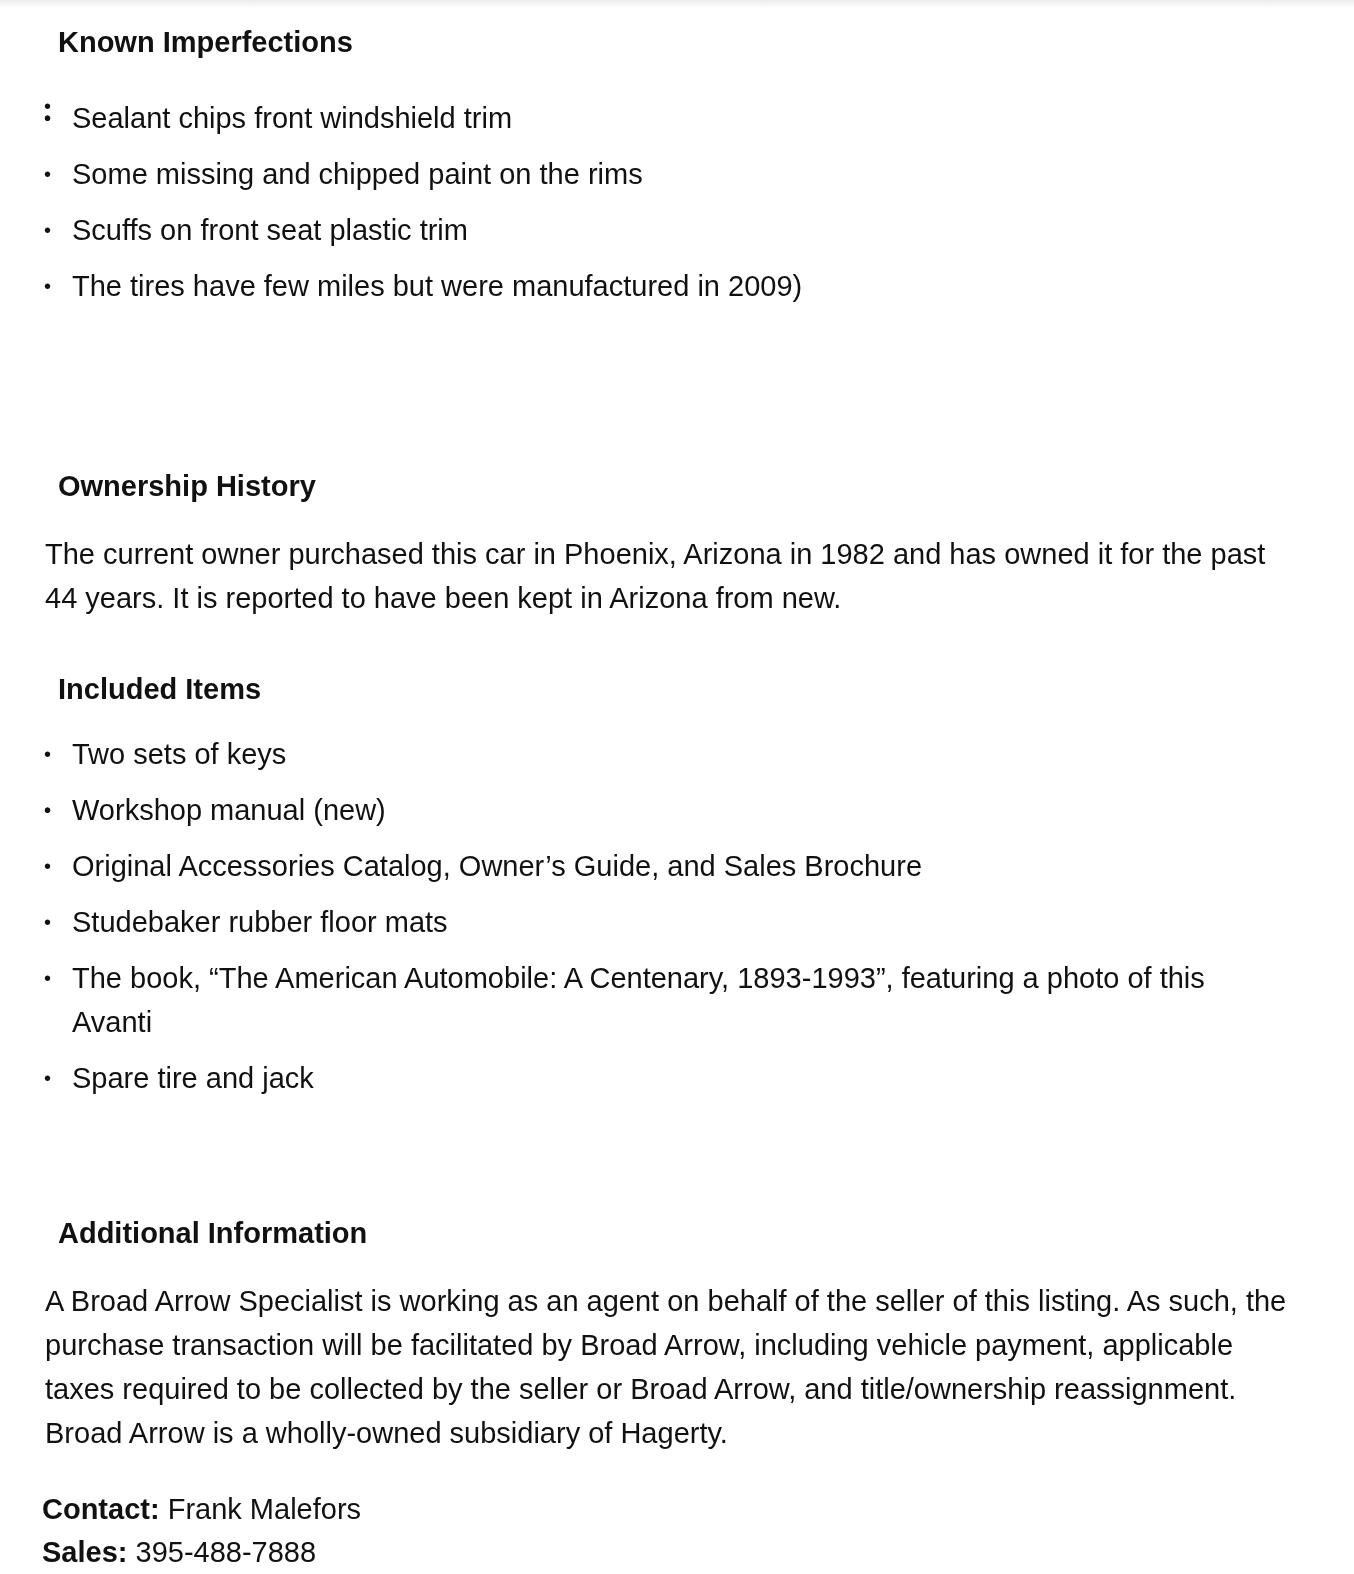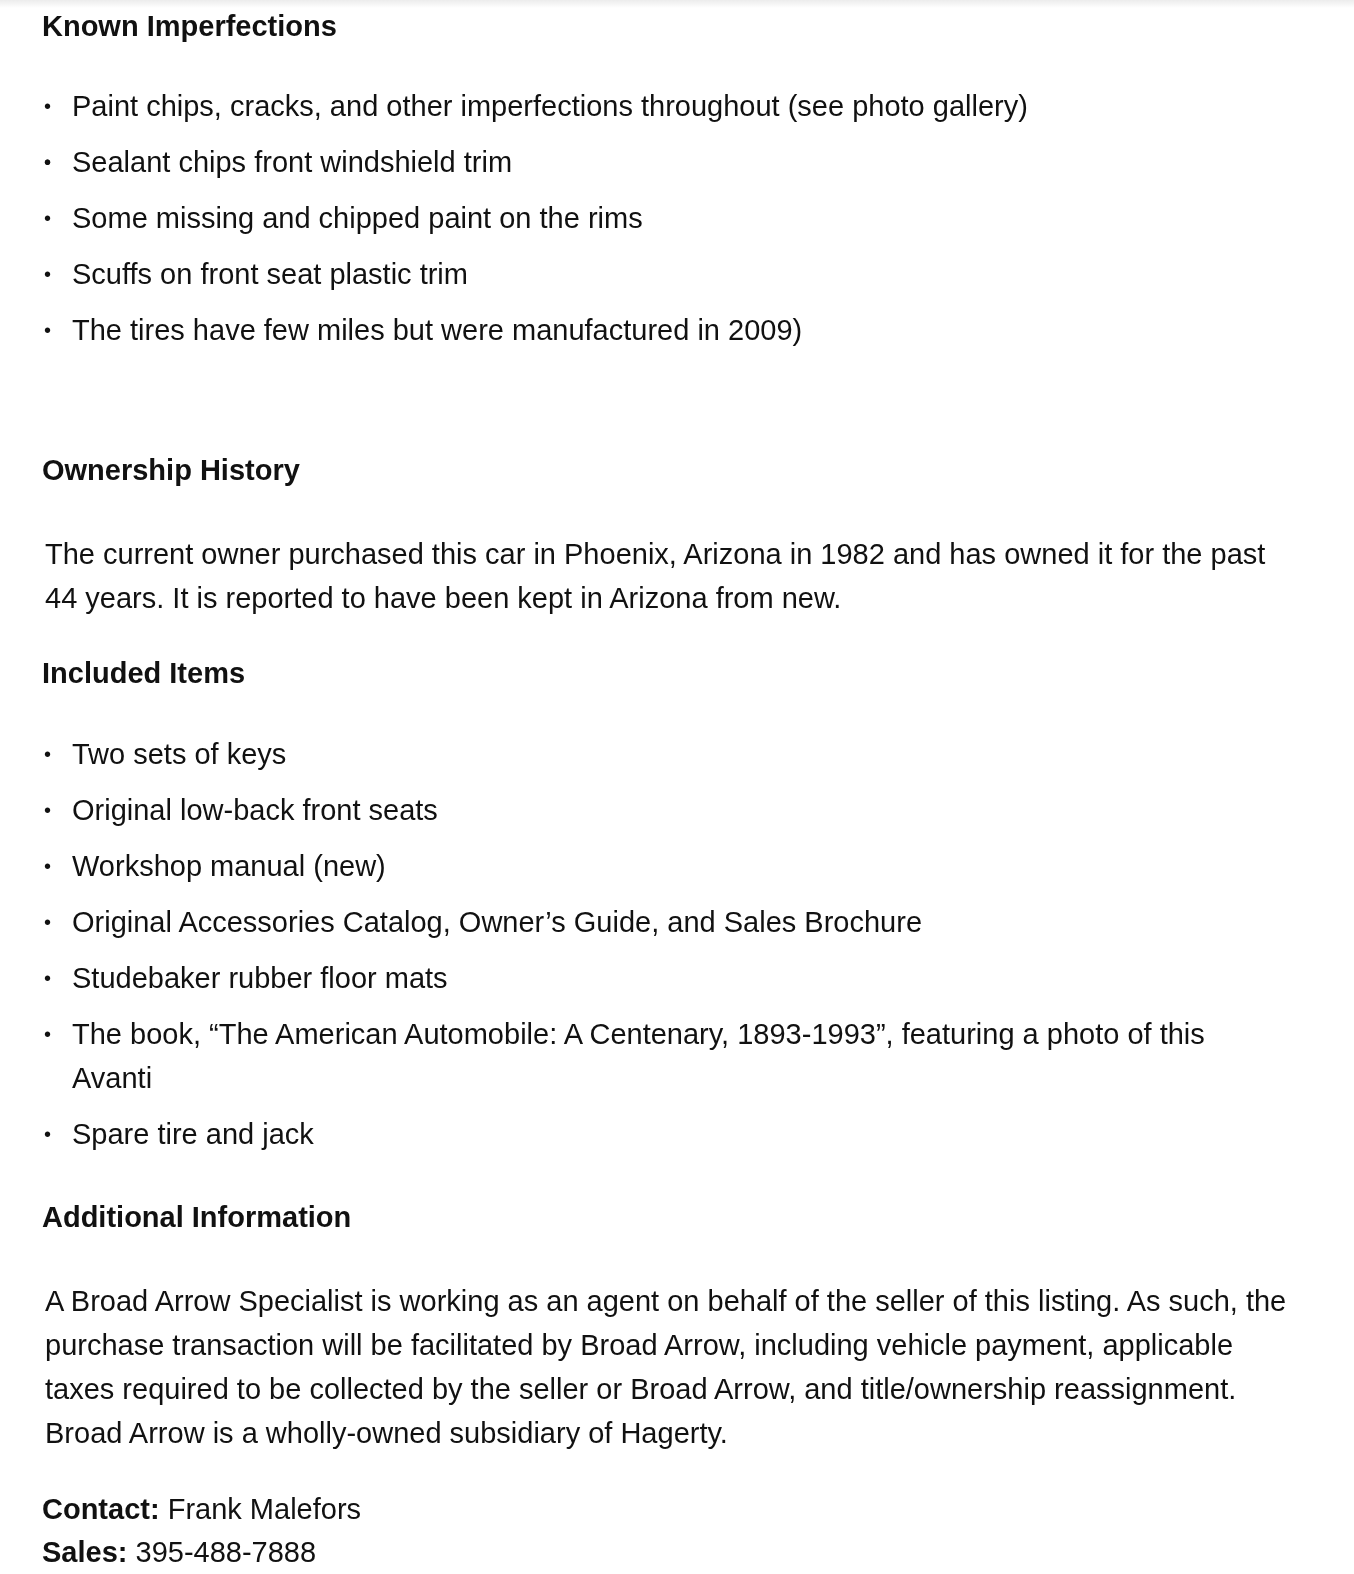"Known Imperfections" h3 { margin: 0 -> 16px }
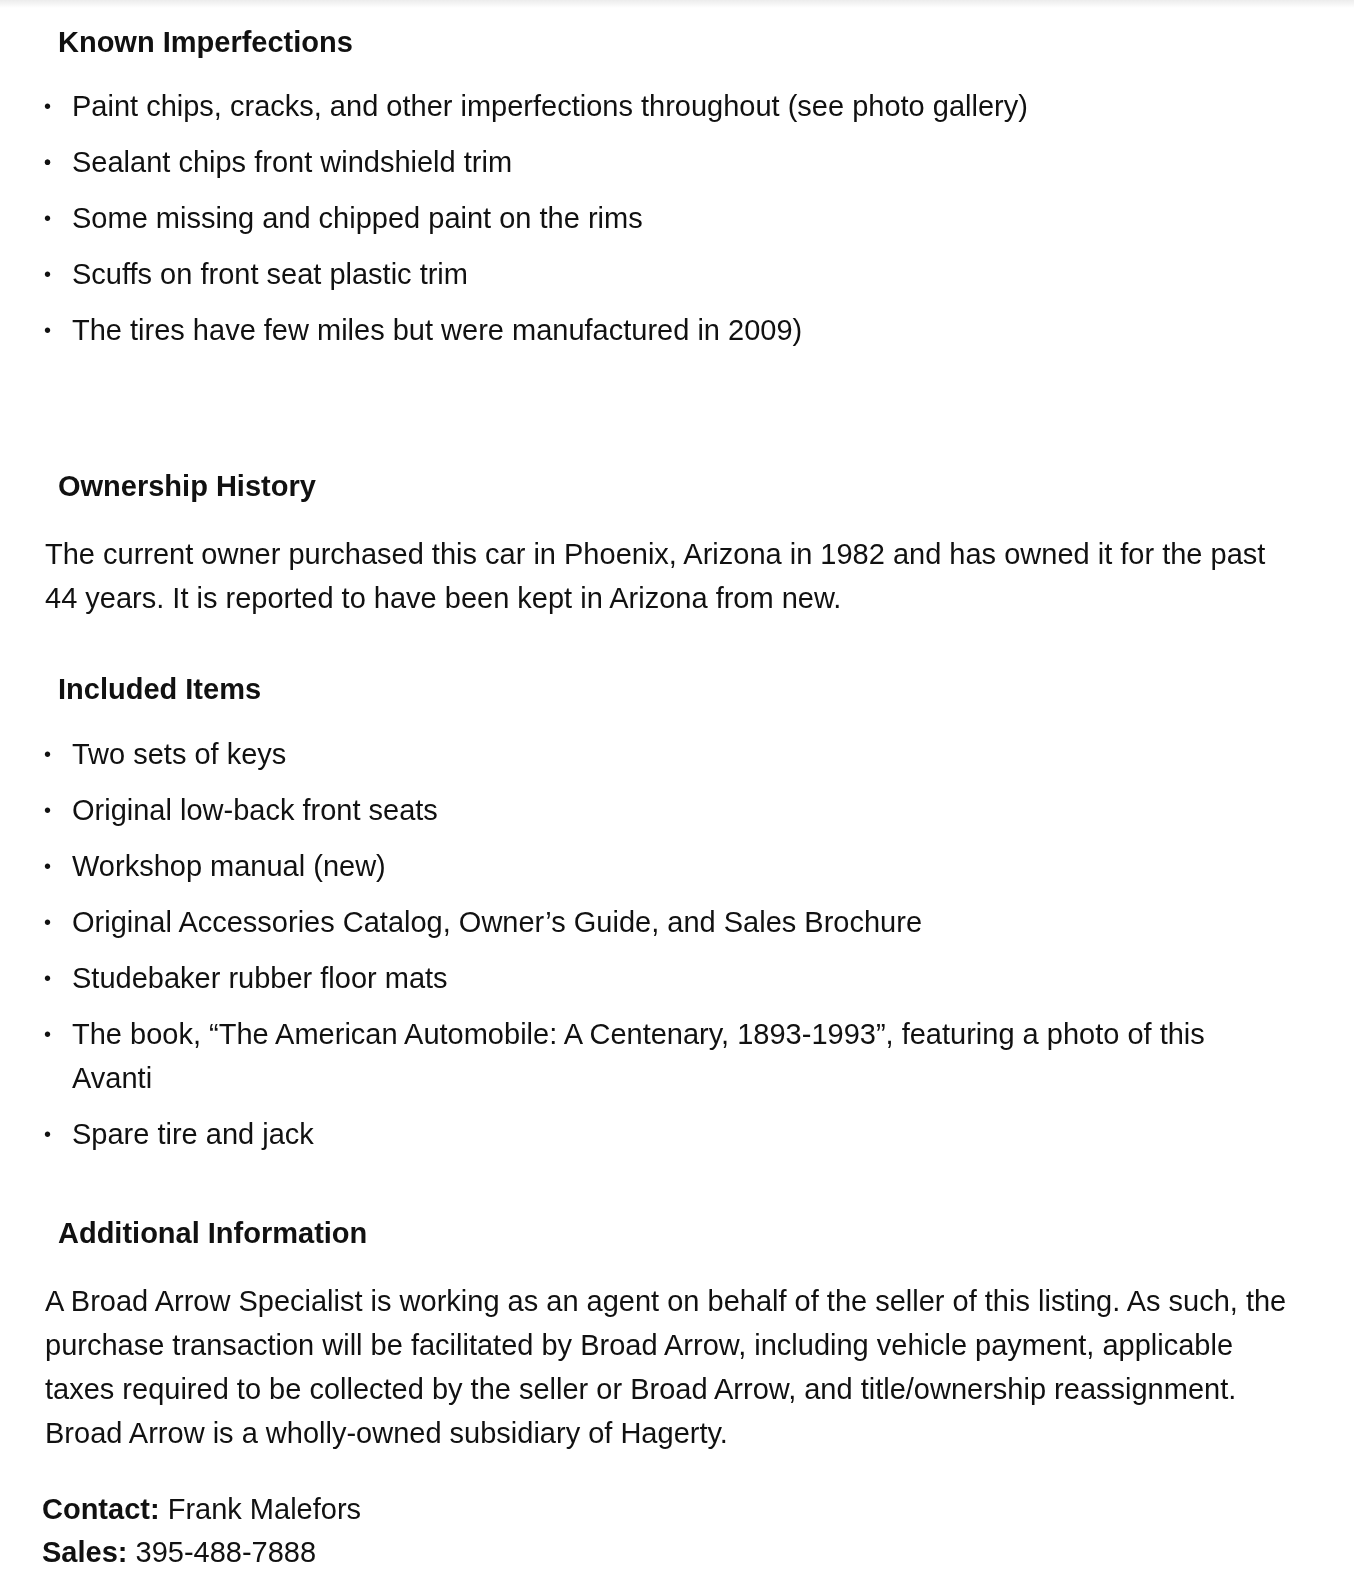"Paint chips, cracks, and other" span { html: <span>Paint chips, cracks, and other imperfections throughout (see photo gallery)</span> -> none }
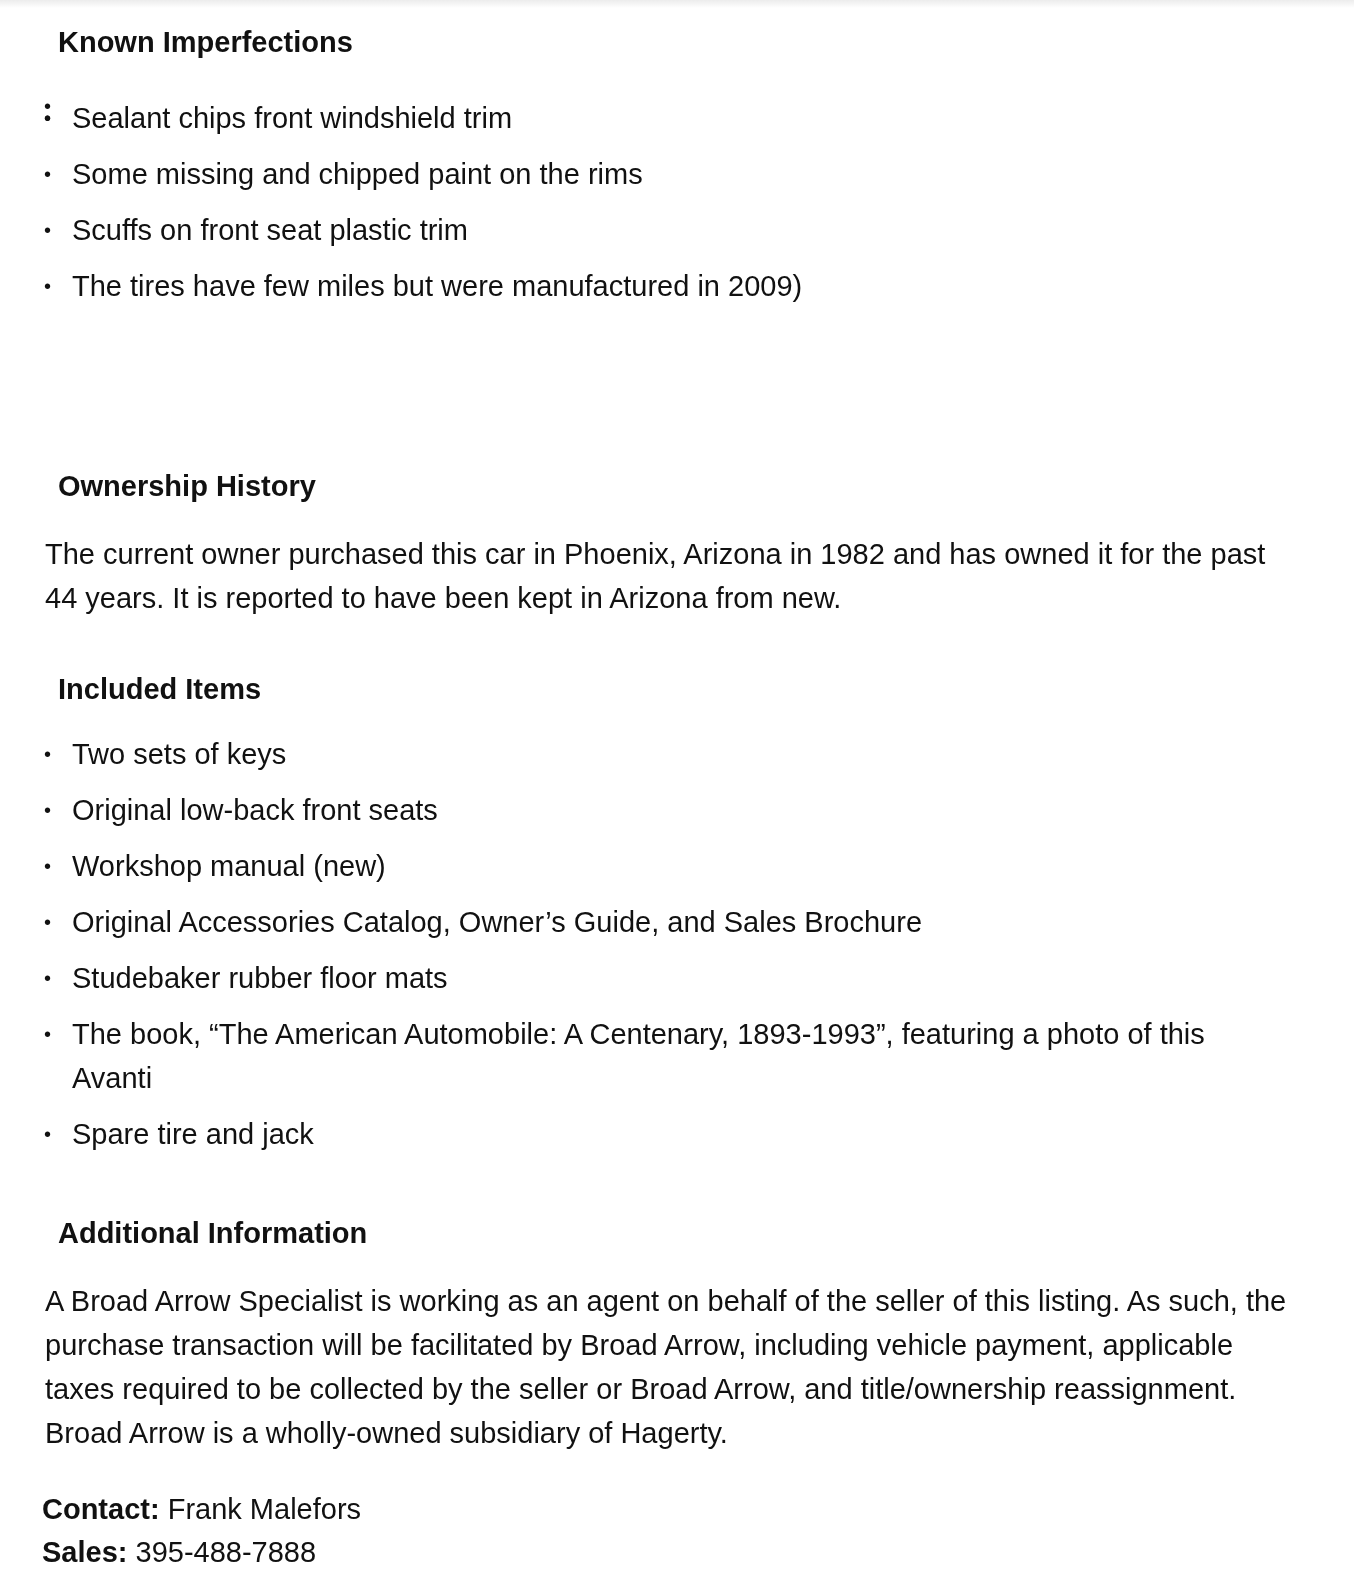"Original low-back front seats" span { html: <span>Original low-back front seats</span> -> none }
